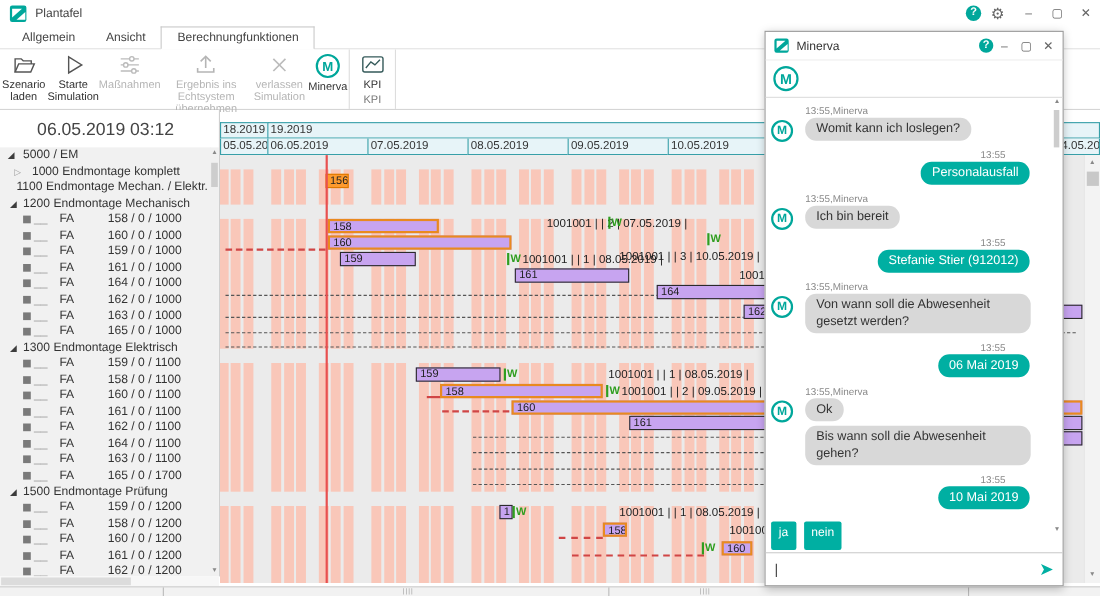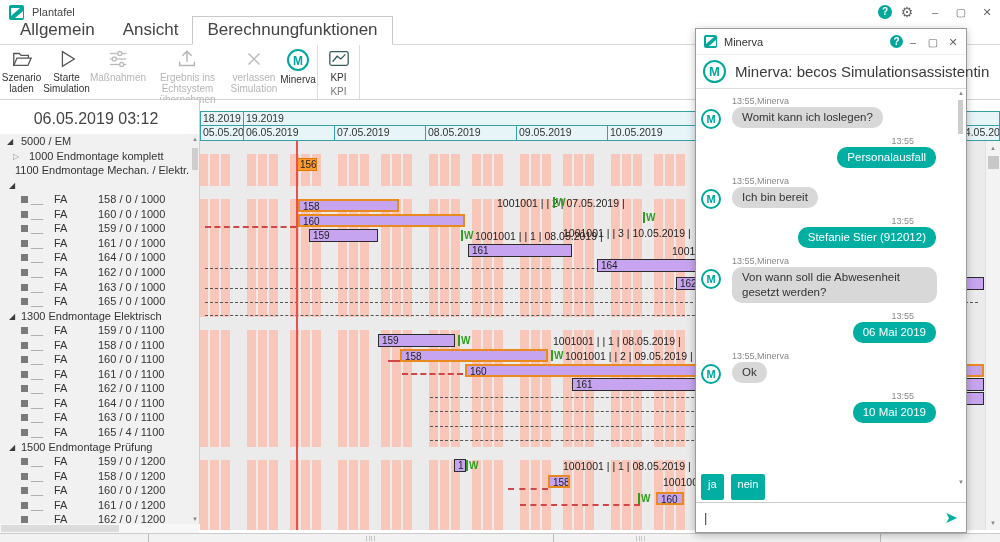"Allgemein" .tab { font-size: 17px -> 11px }
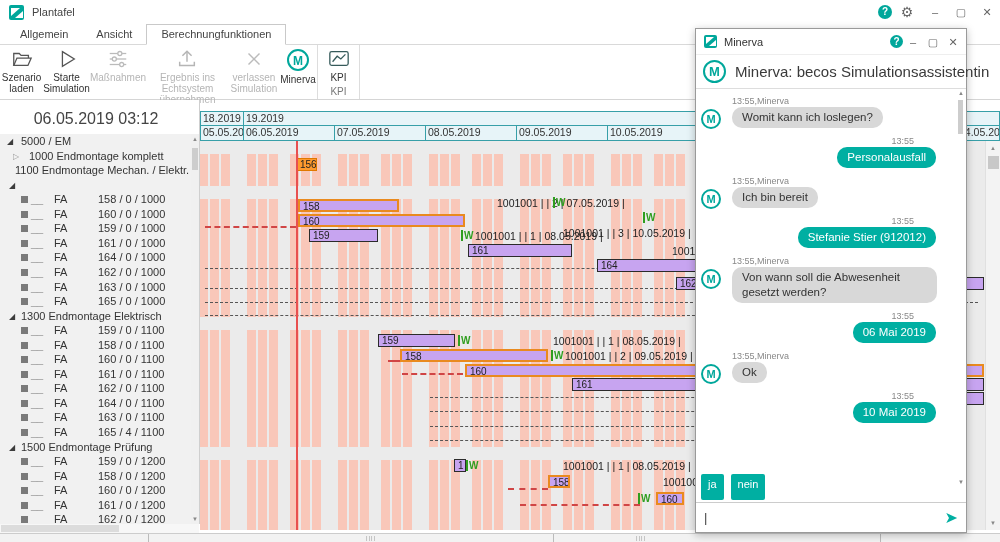"Minerva: becos Simulationsassistentin" div.htitle { html: <div>Minerva: becos Simulationsassistentin</div> -> none }
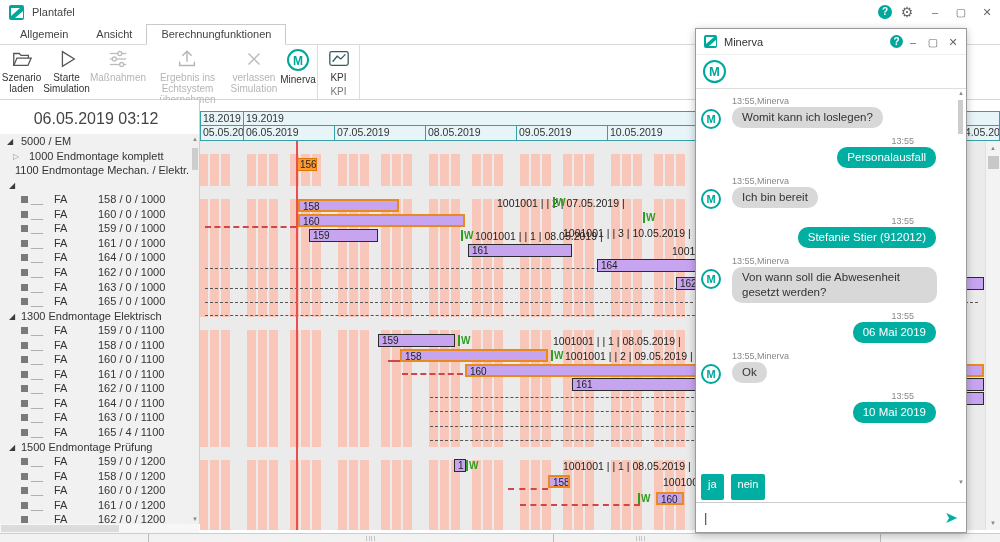"1200 Endmontage Mechanisch" div.tlabel { html: none -> <div>1200 Endmontage Mechanisch</div> }
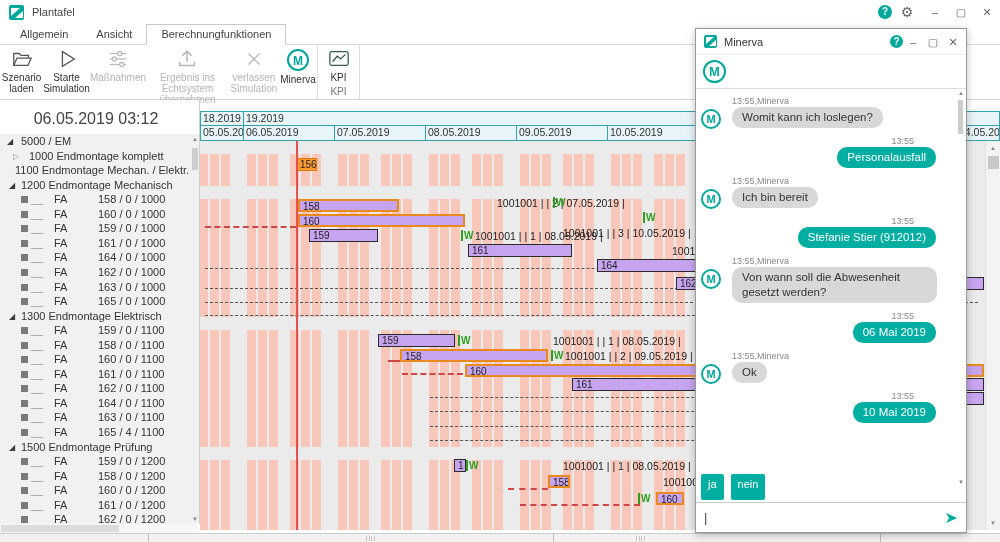"Bis wann soll die Abwesenheit" div.bub { html: none -> <div>Bis wann soll die Abwesenheit gehen?</div> }
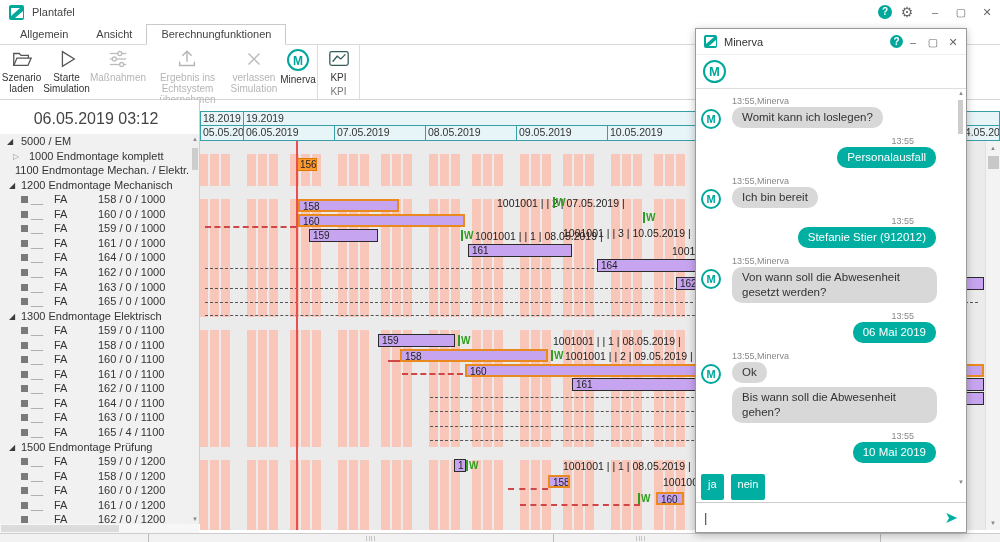"165 / 4 / 1100" div.val { text: 4 / 1100 -> 0 / 1700 }
